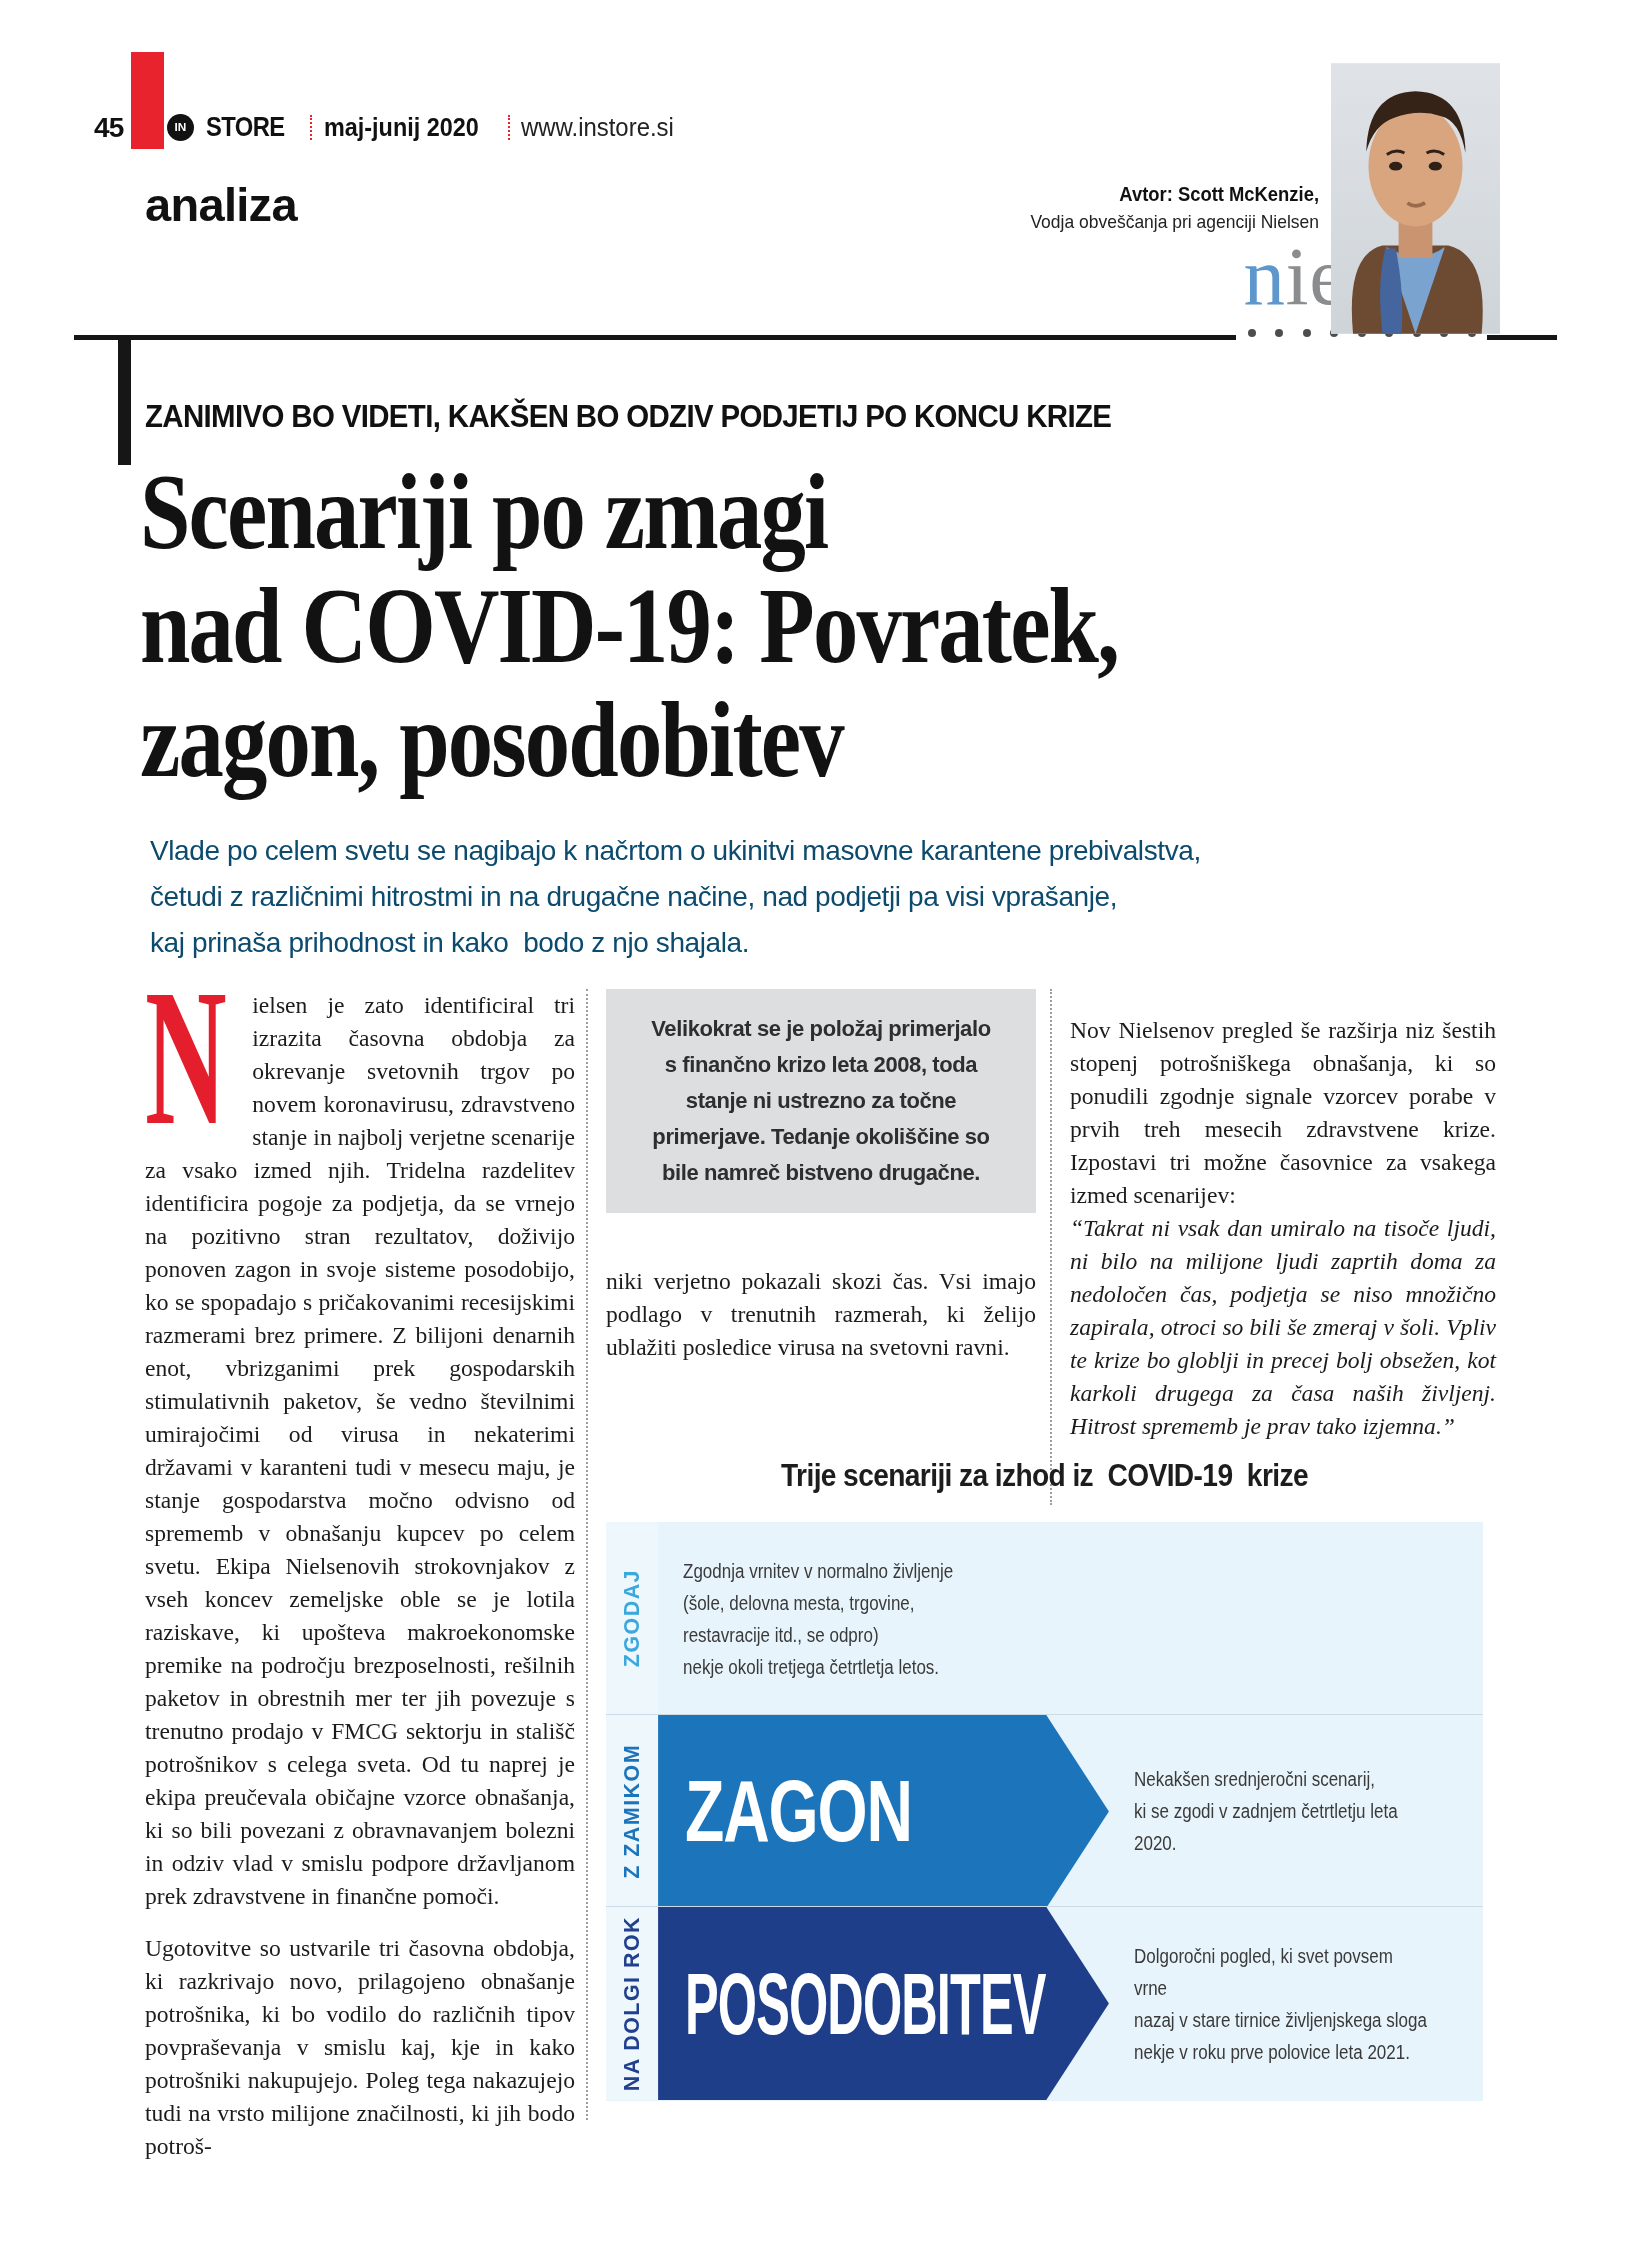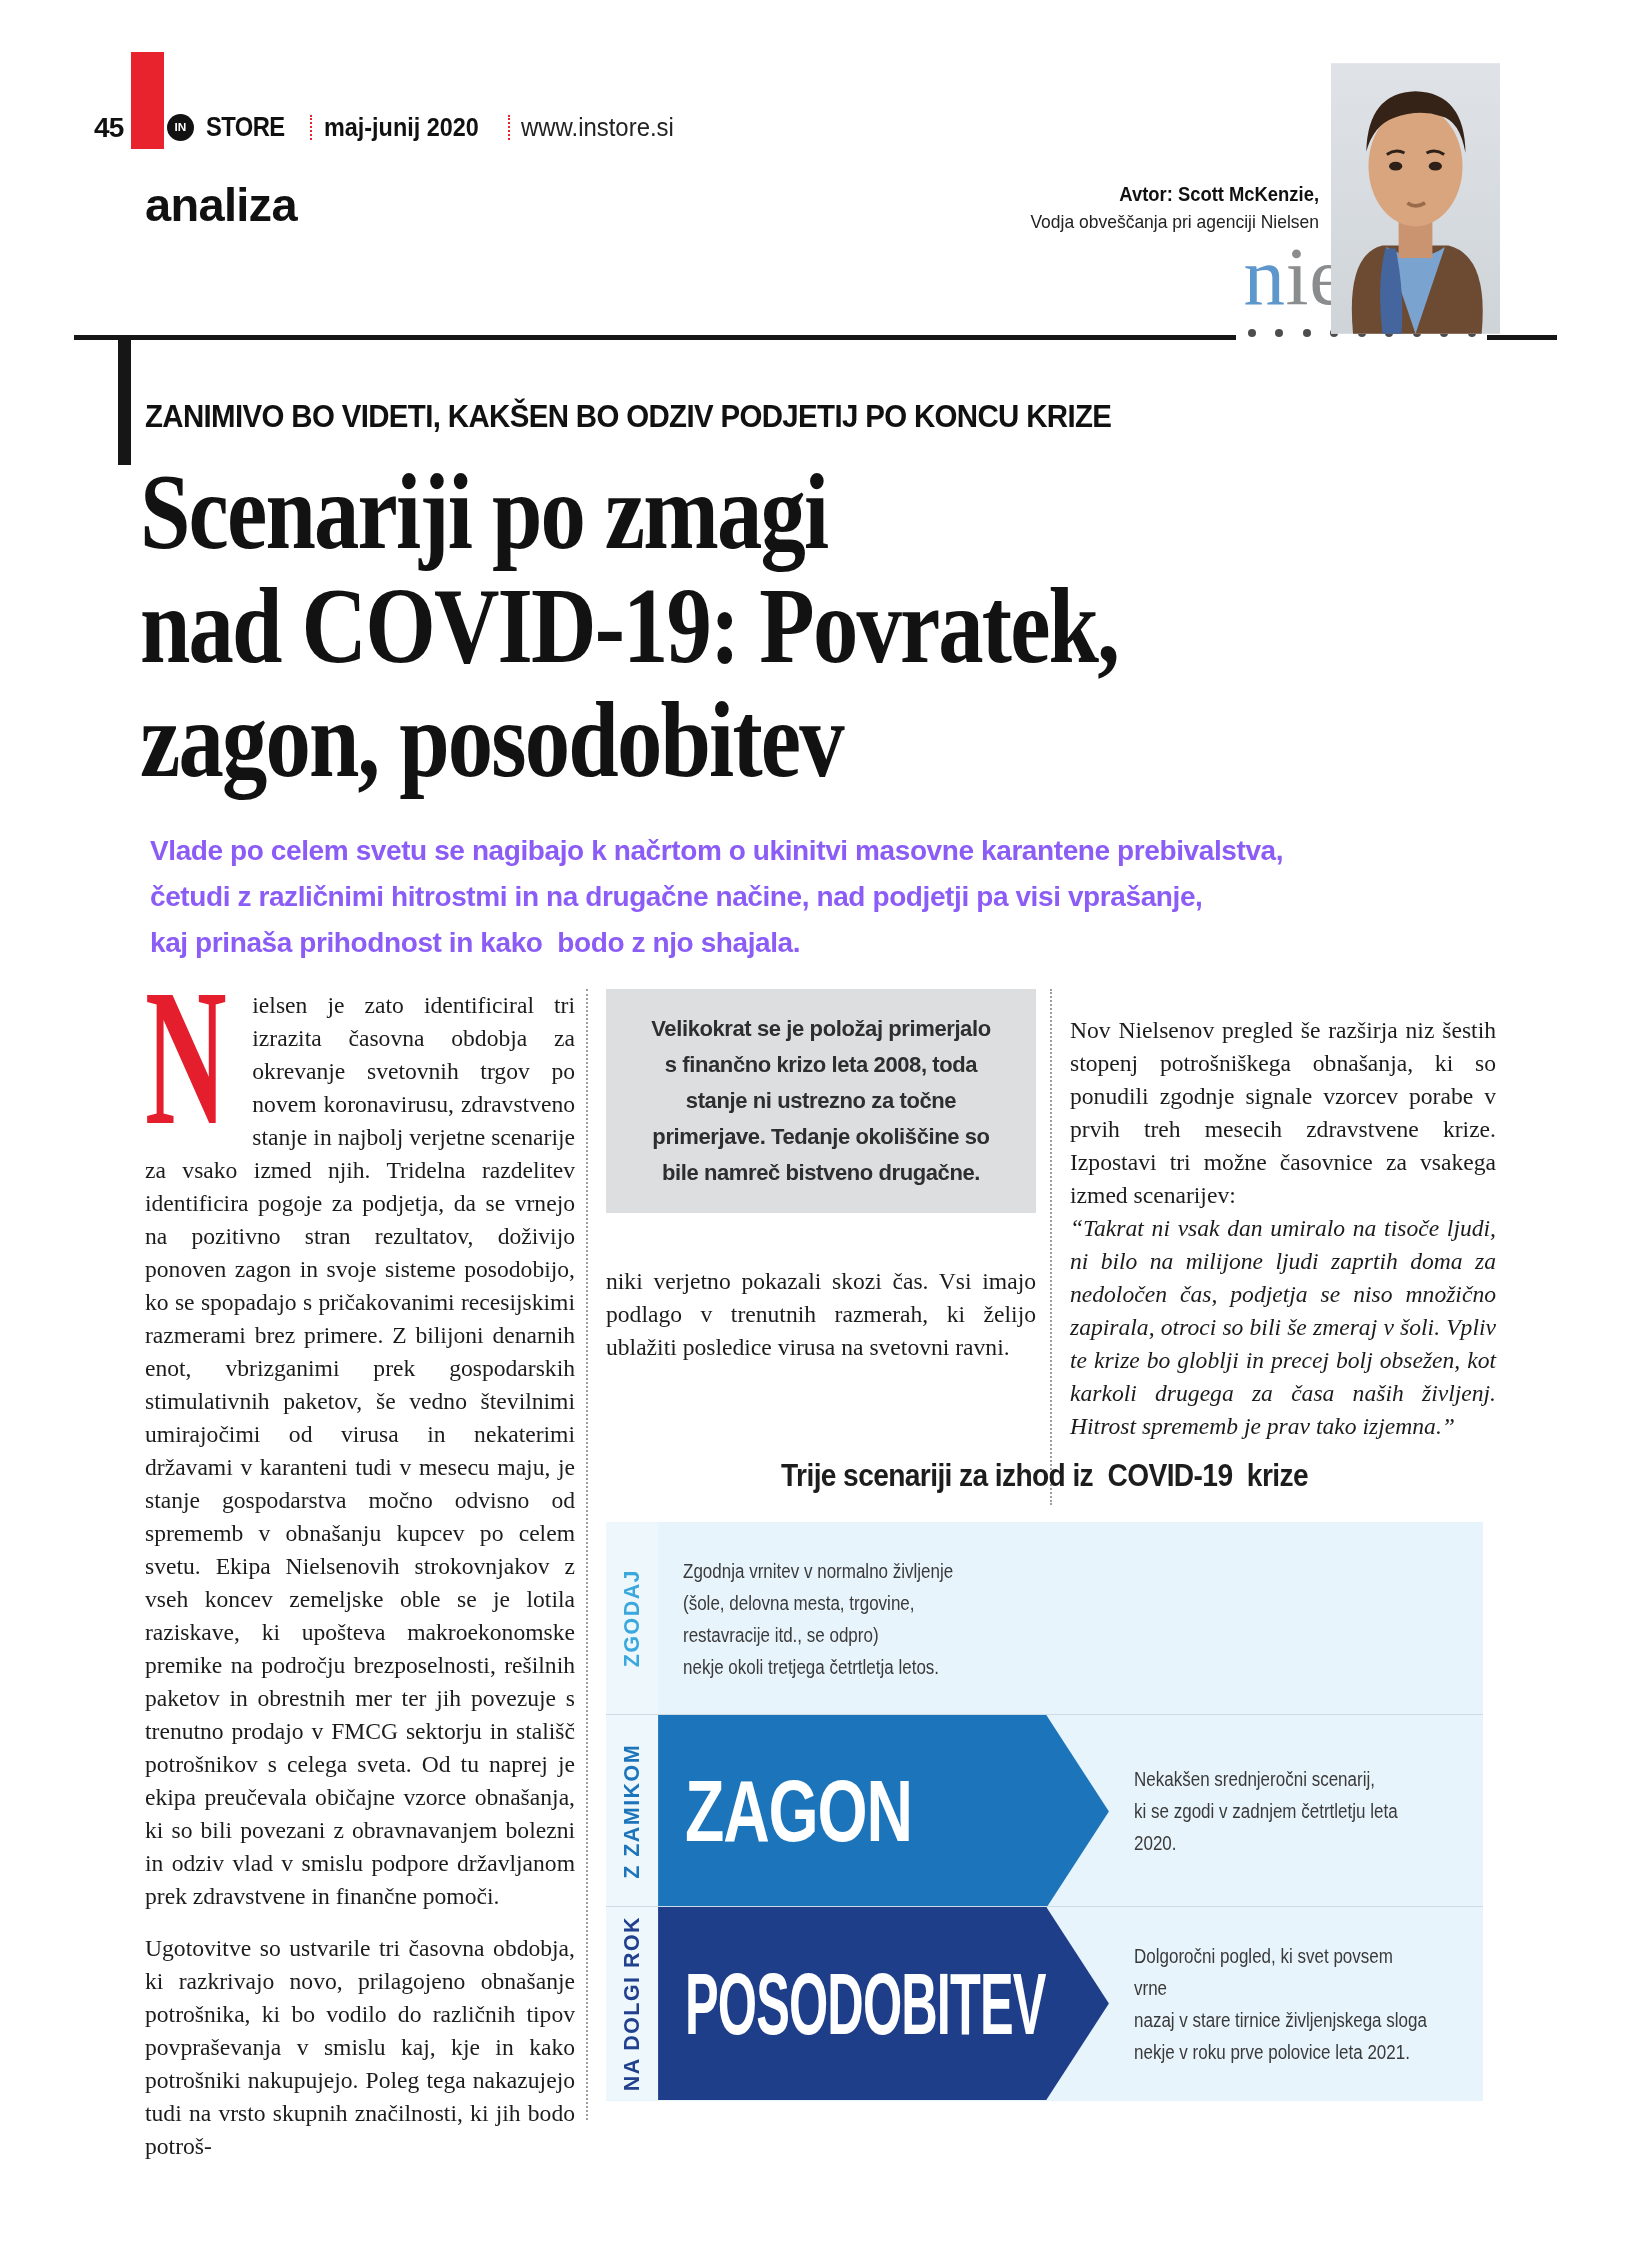"Vlade po celem svetu se" #intro { color: #8b5cf6 -> #0c4a6e; font-weight: bold -> normal }
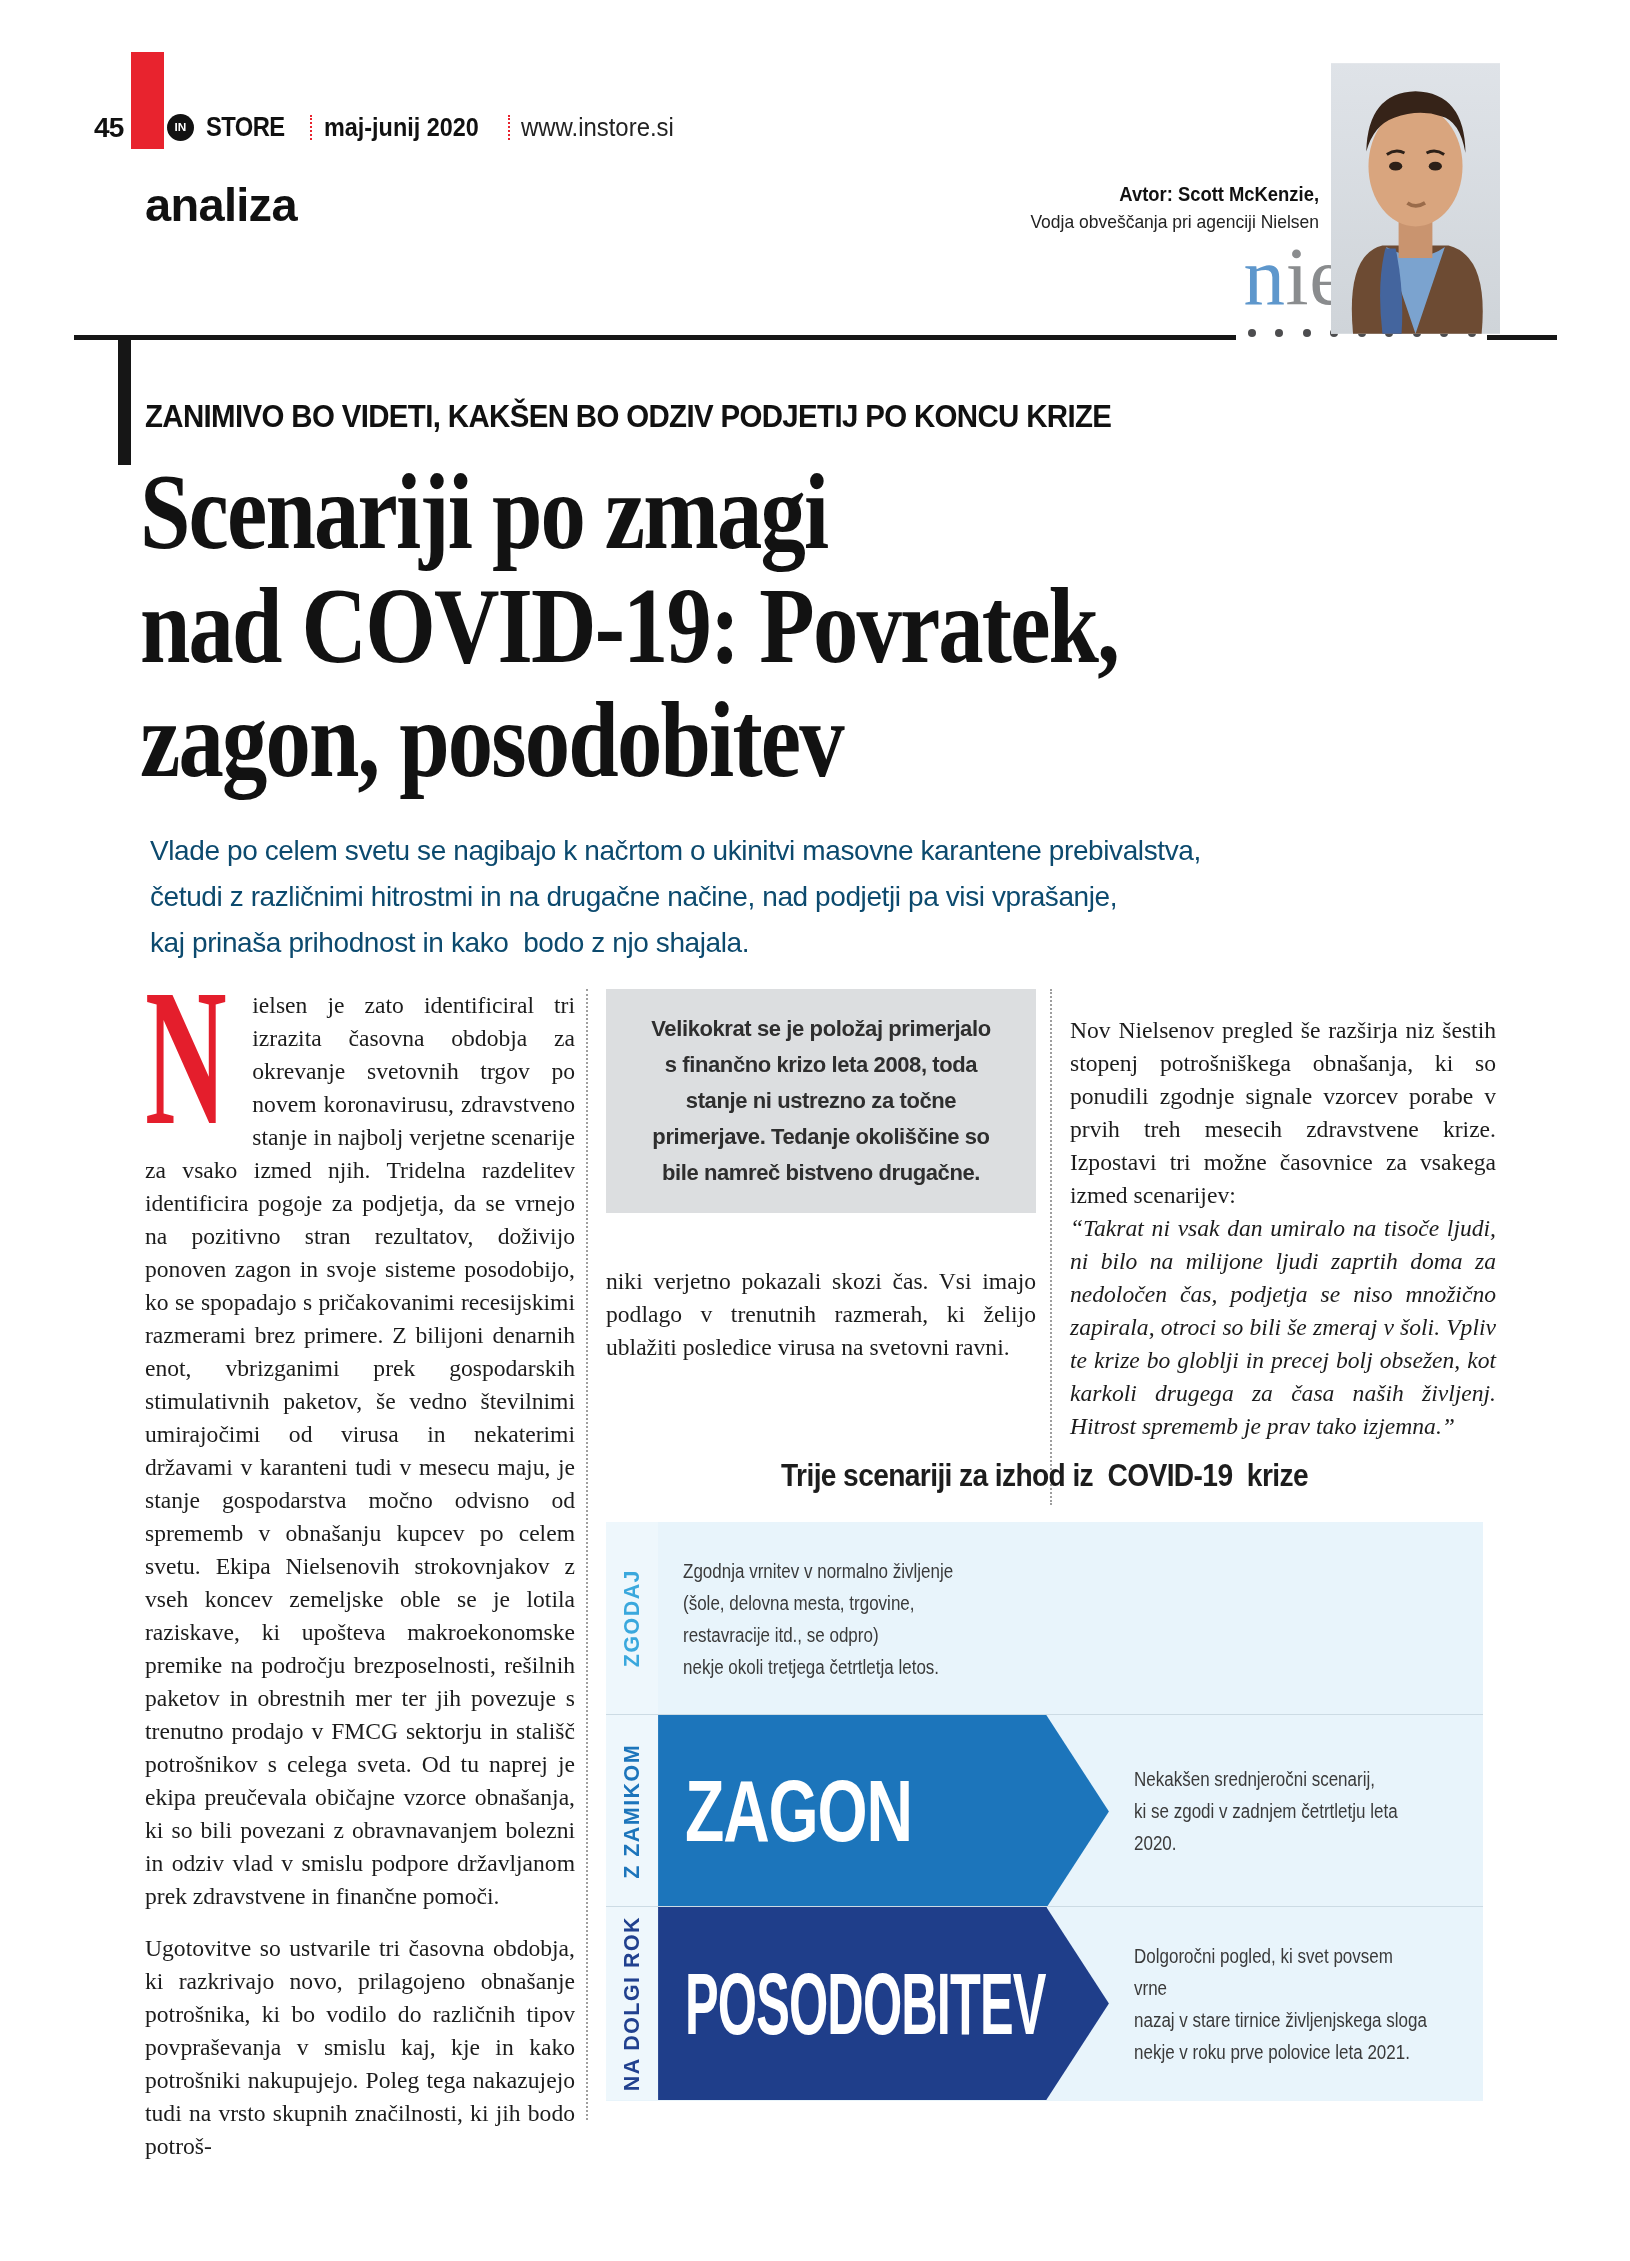"Ugotovitve so ustvarile tri časovna" div { text: skupnih -> milijone }
